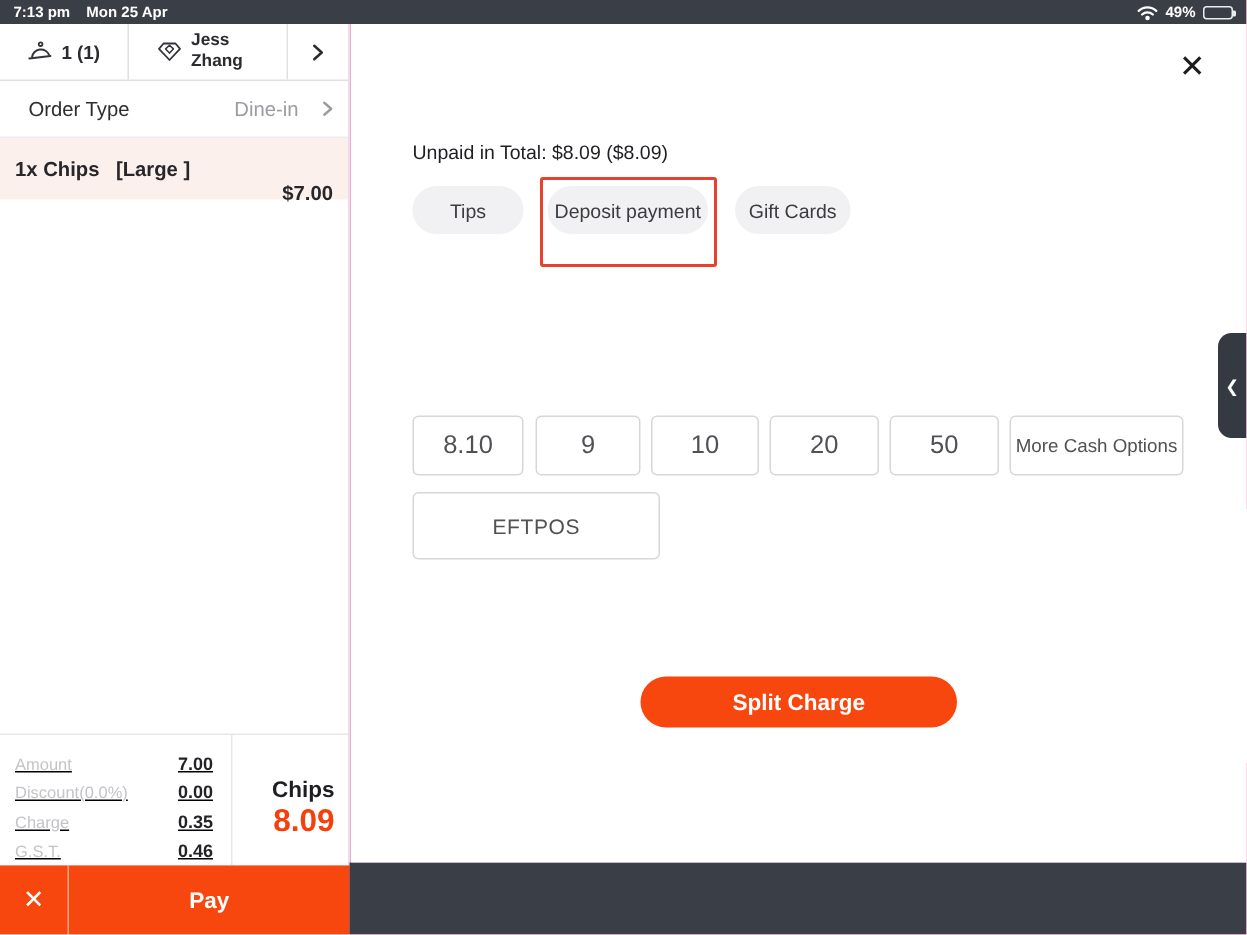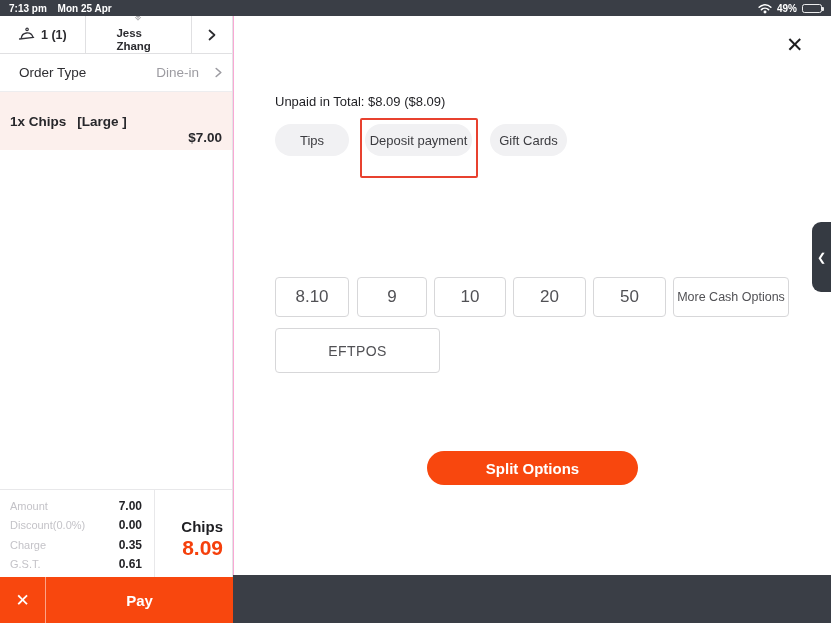"Jess Zhang" .tab-customer { flex-direction: column -> none }
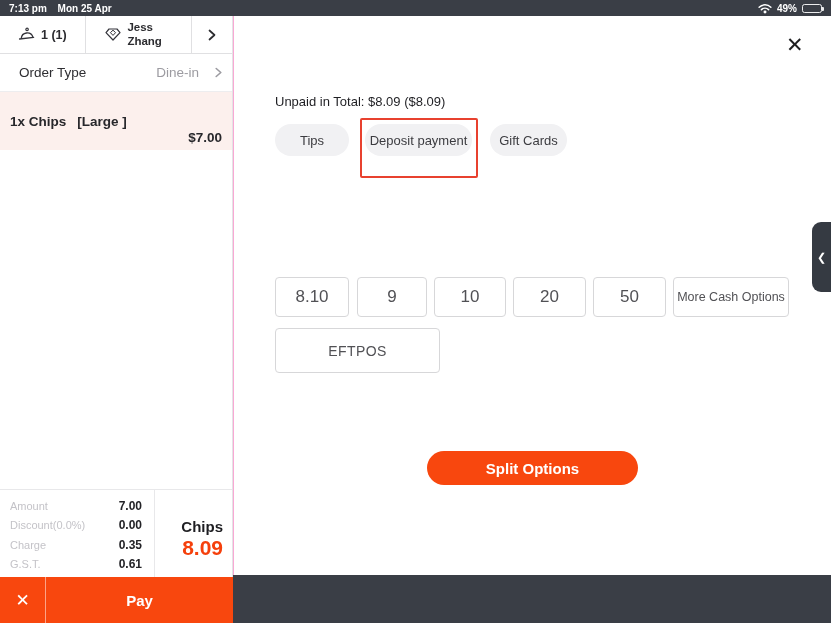"1x Chips" .item-row { height: 58px -> 41px }
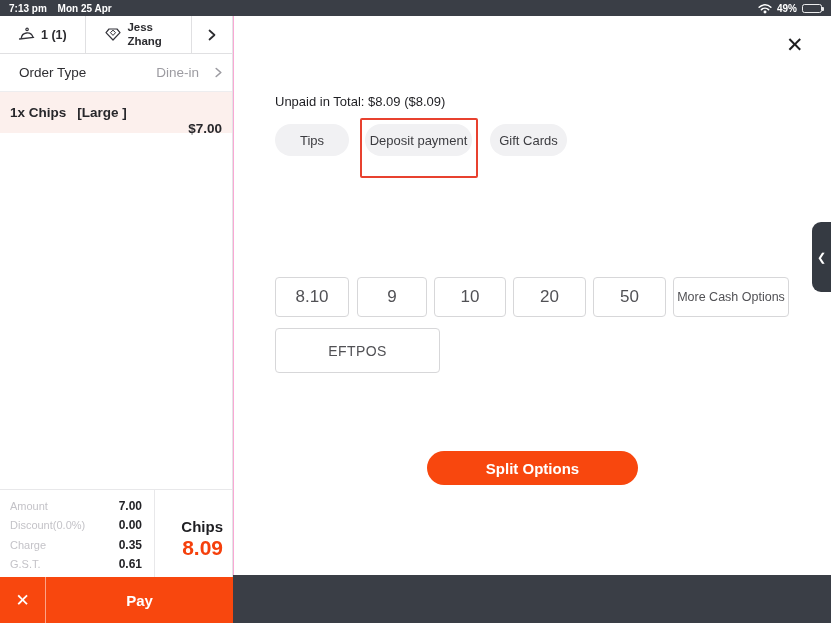"Split Options" div.split-btn { text: Options -> Charge }
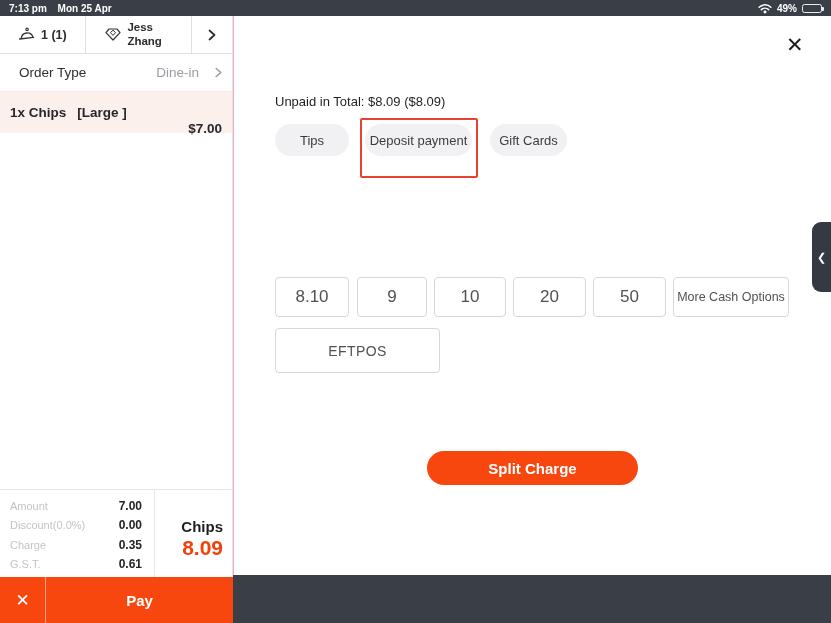"Amount" .sum-row { align-items: center -> flex-end; text-decoration: none -> underline }
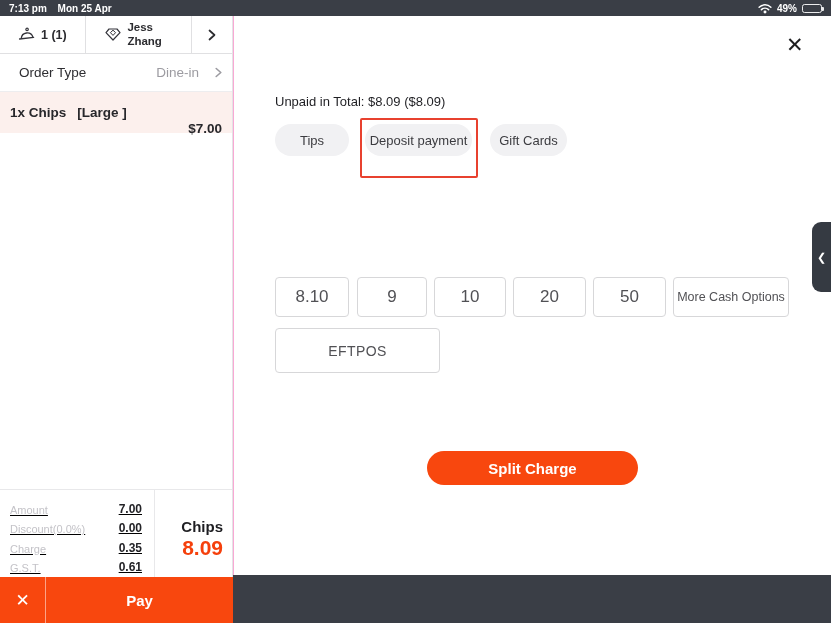"0.61" span.sum-value { text: 0.61 -> 0.46 }
